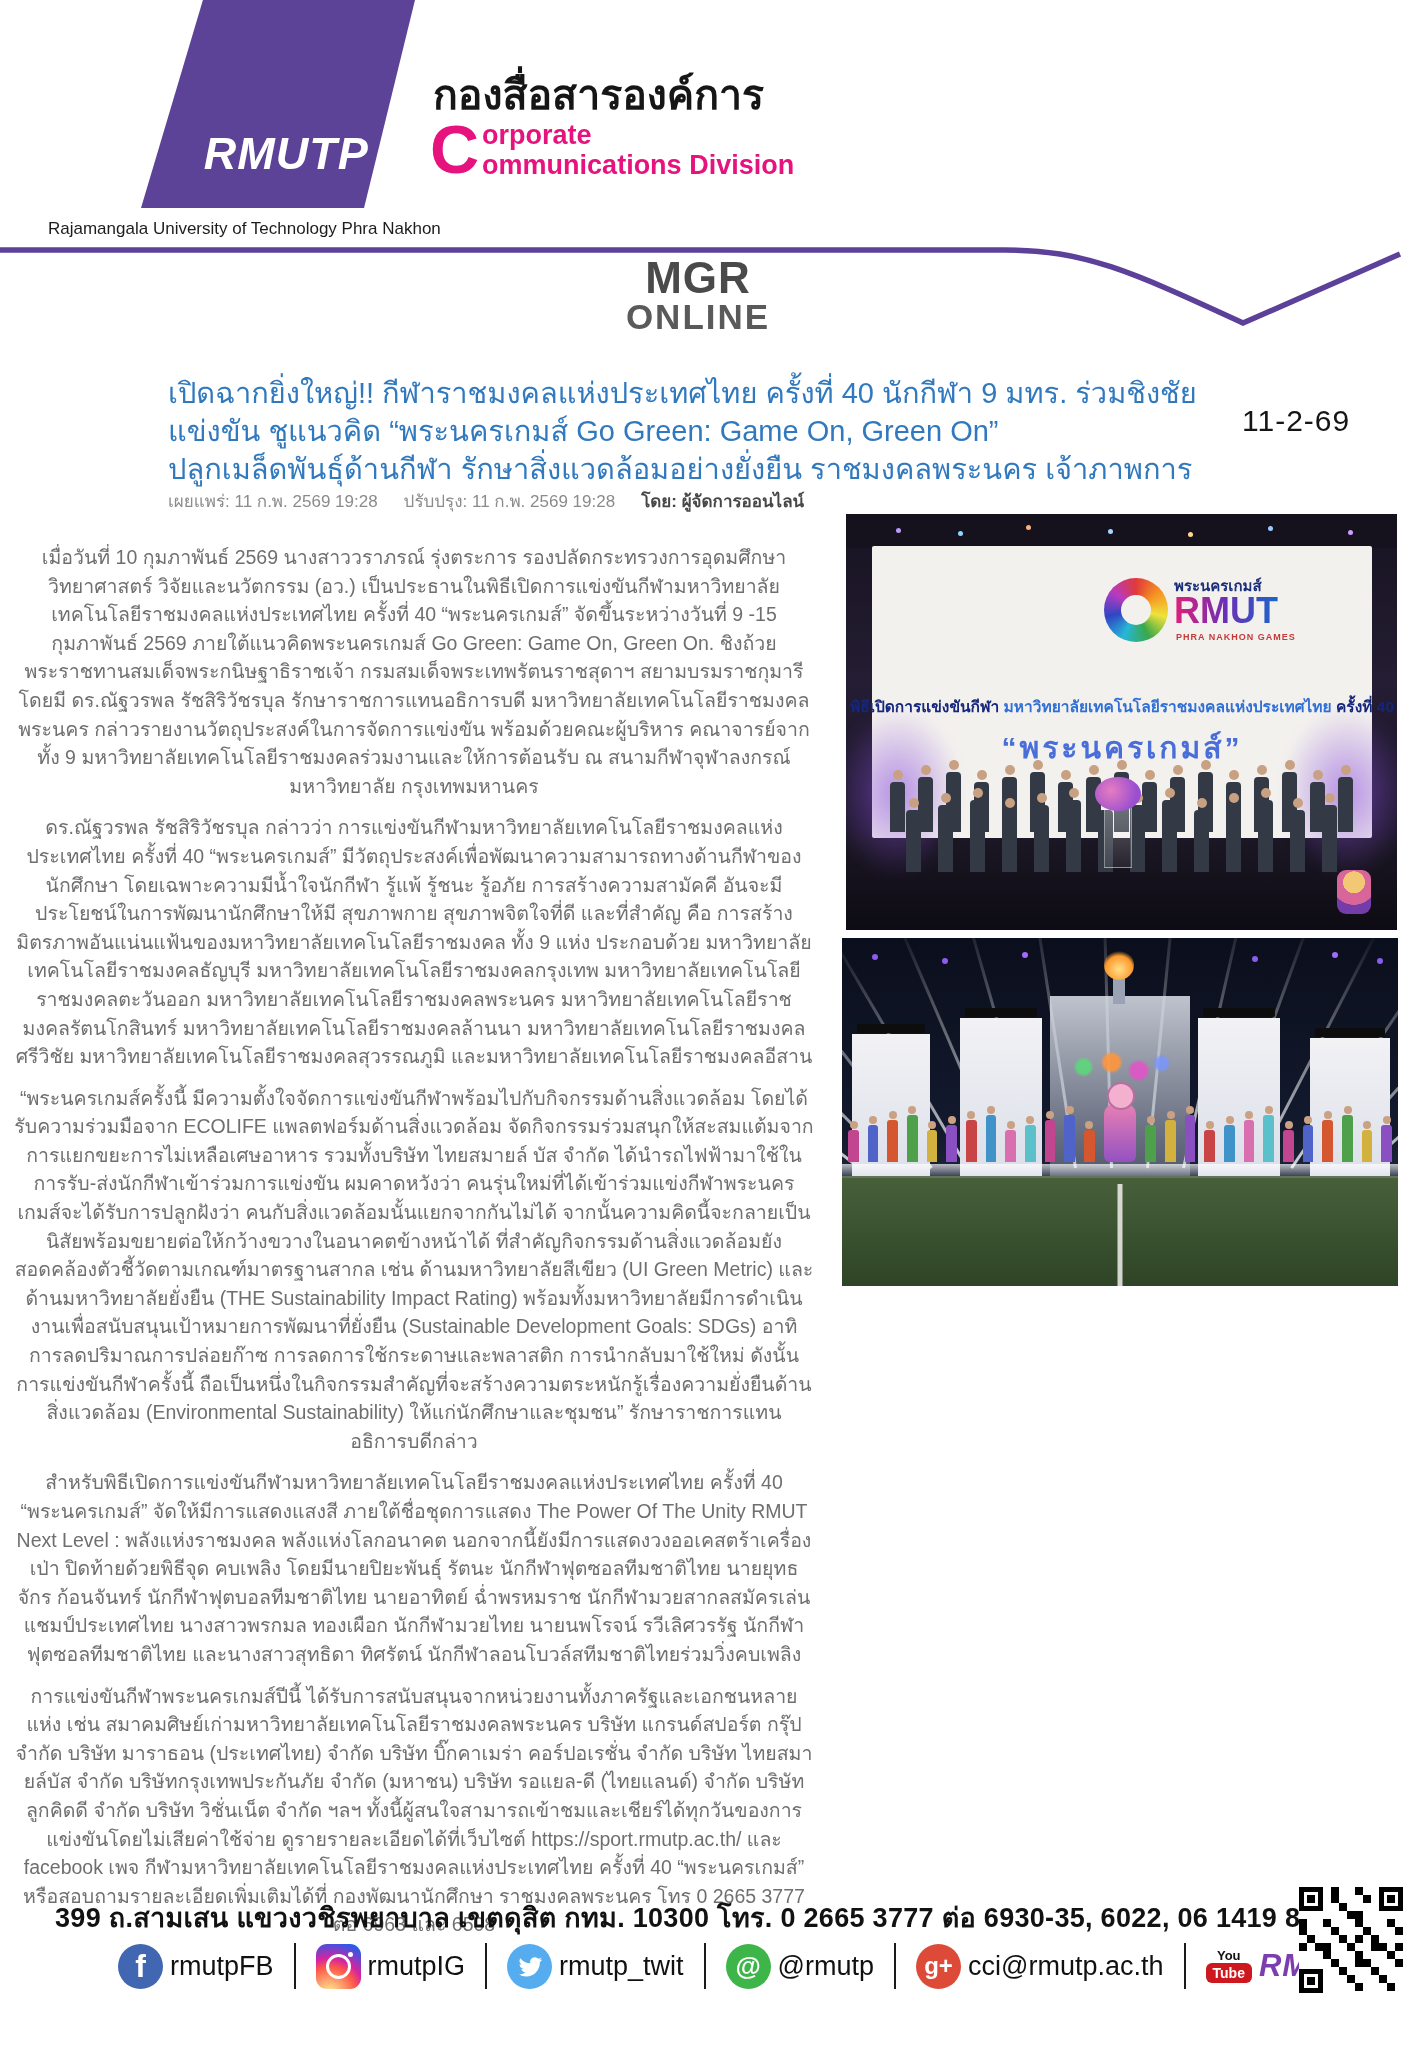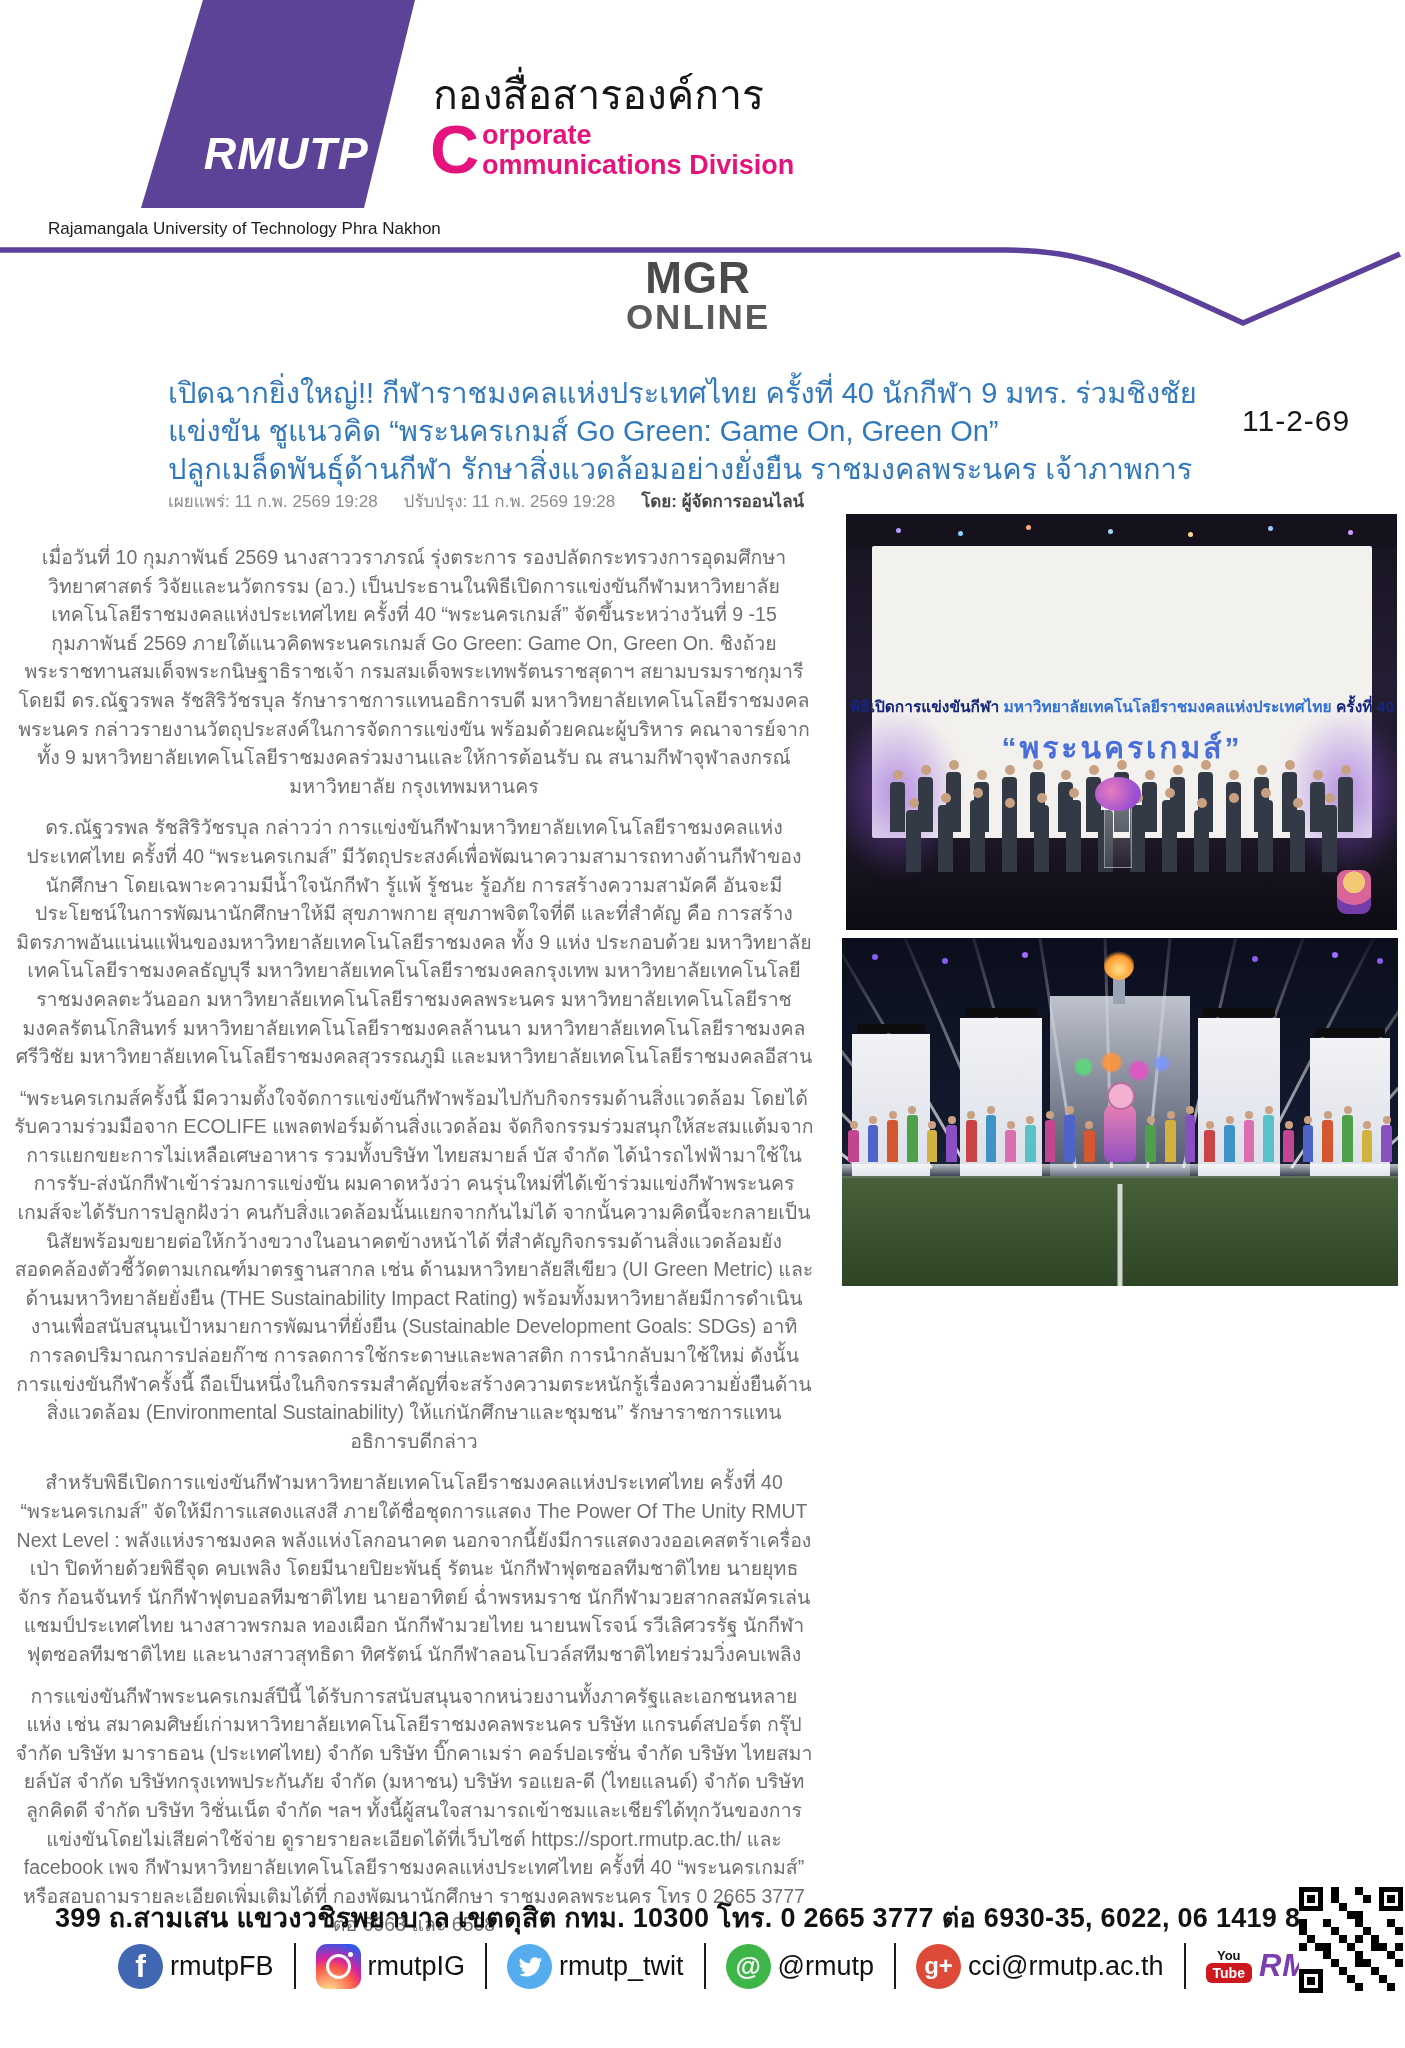"กองสื่อสารองค์การ" .org-thai { font-weight: 400 -> 700 }
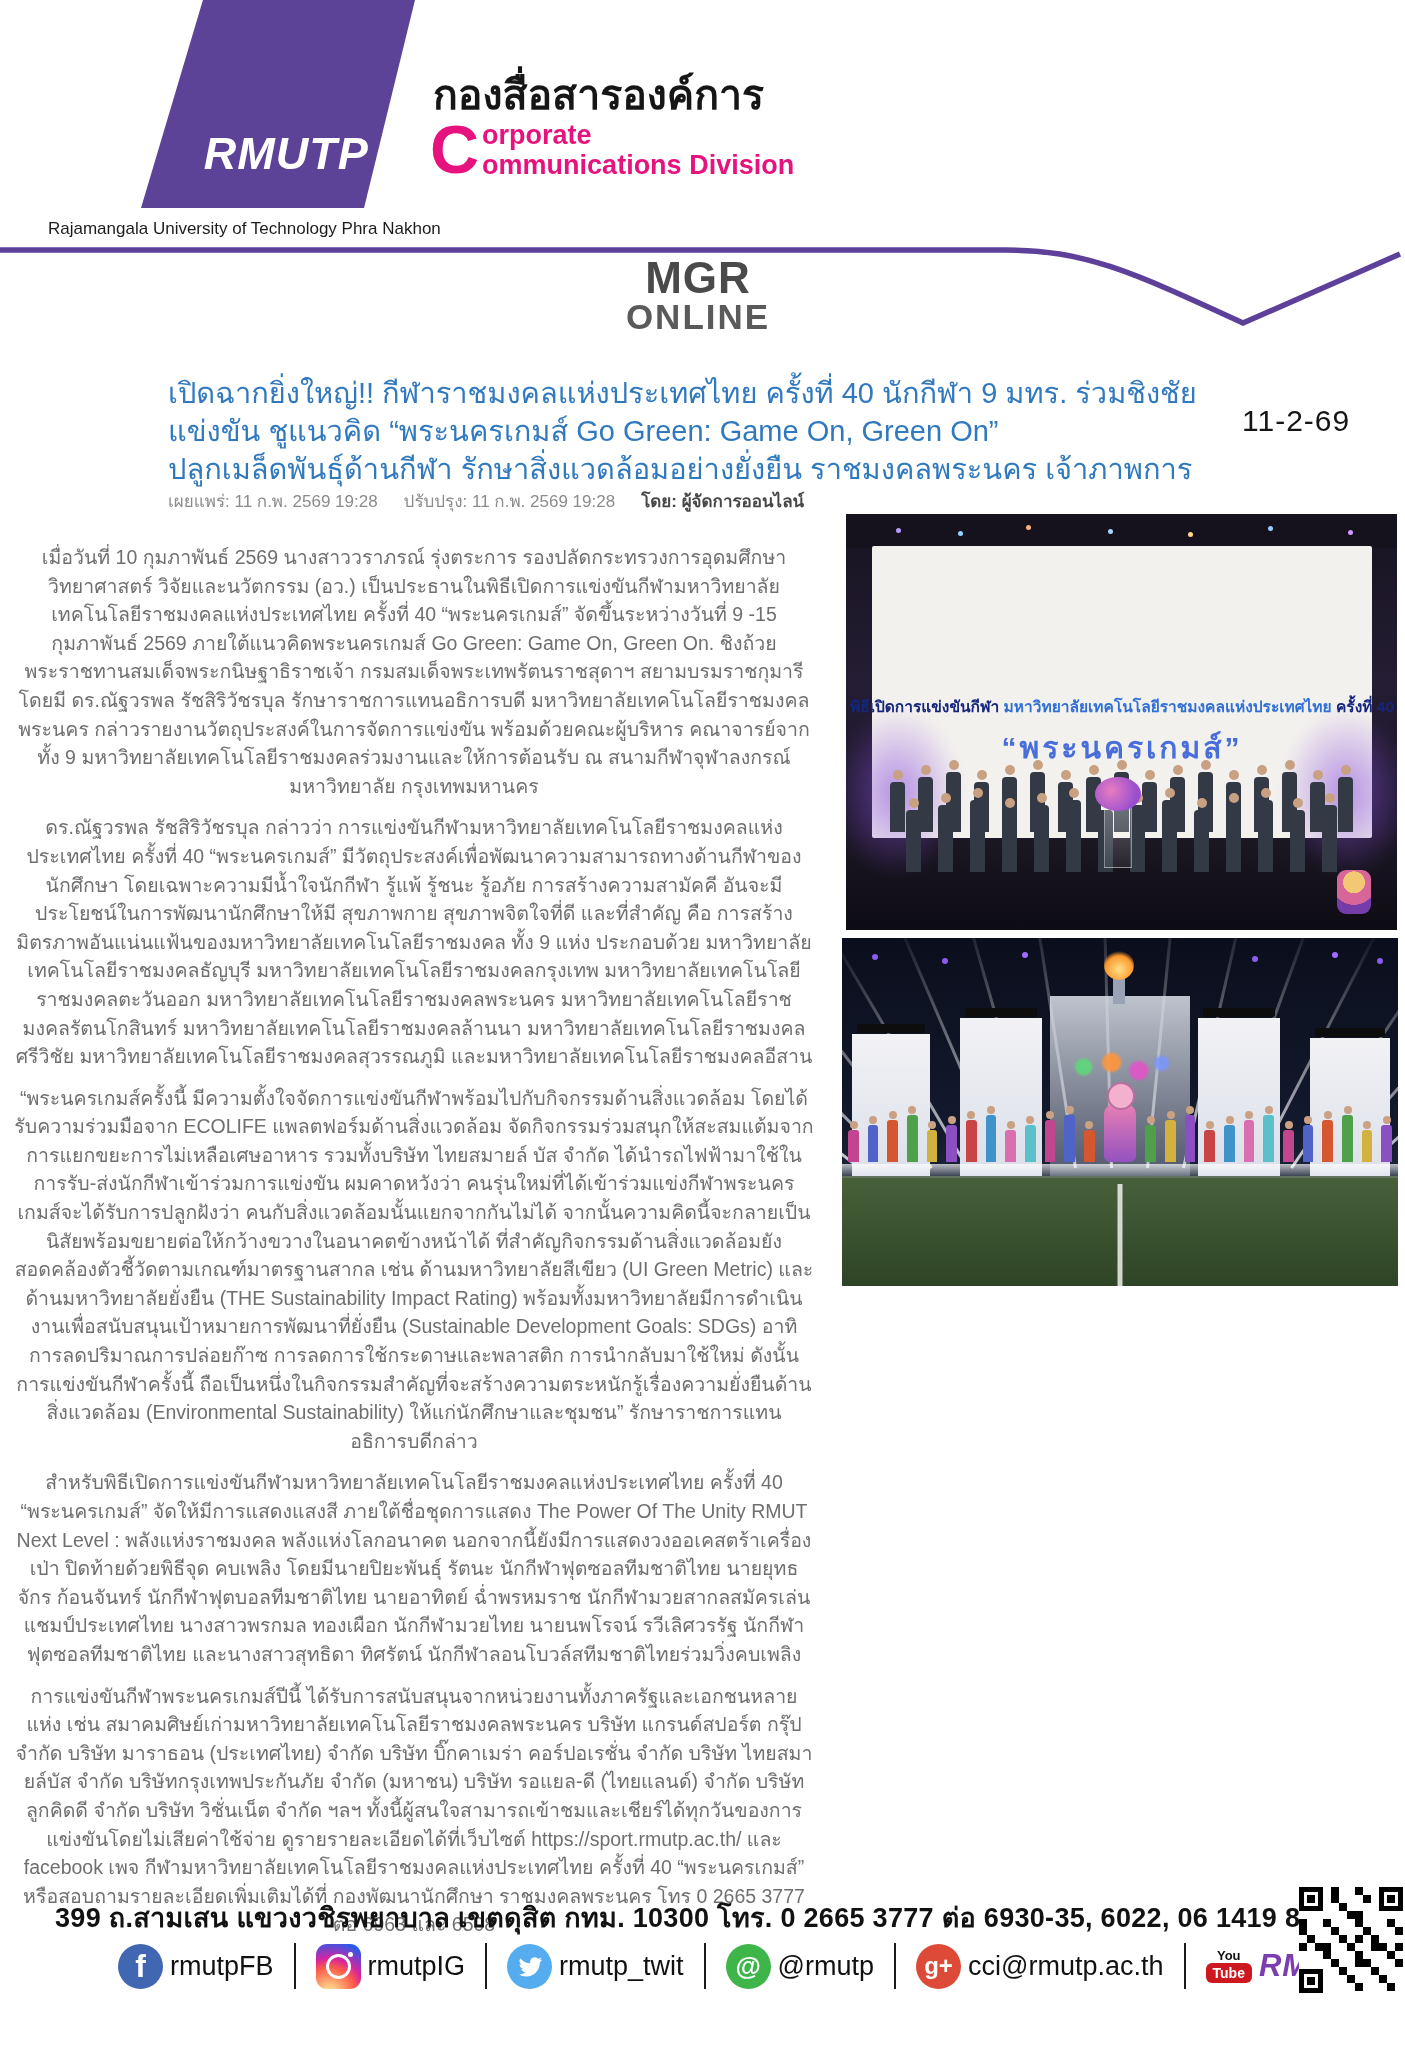"พระนครเกมส์" div.abs { html: none -> <div> <div></div> <div>พระนครเกมส์</div> <div>RMUT</div> <div>PHRA NAKHON GAMES</div> </div> }
